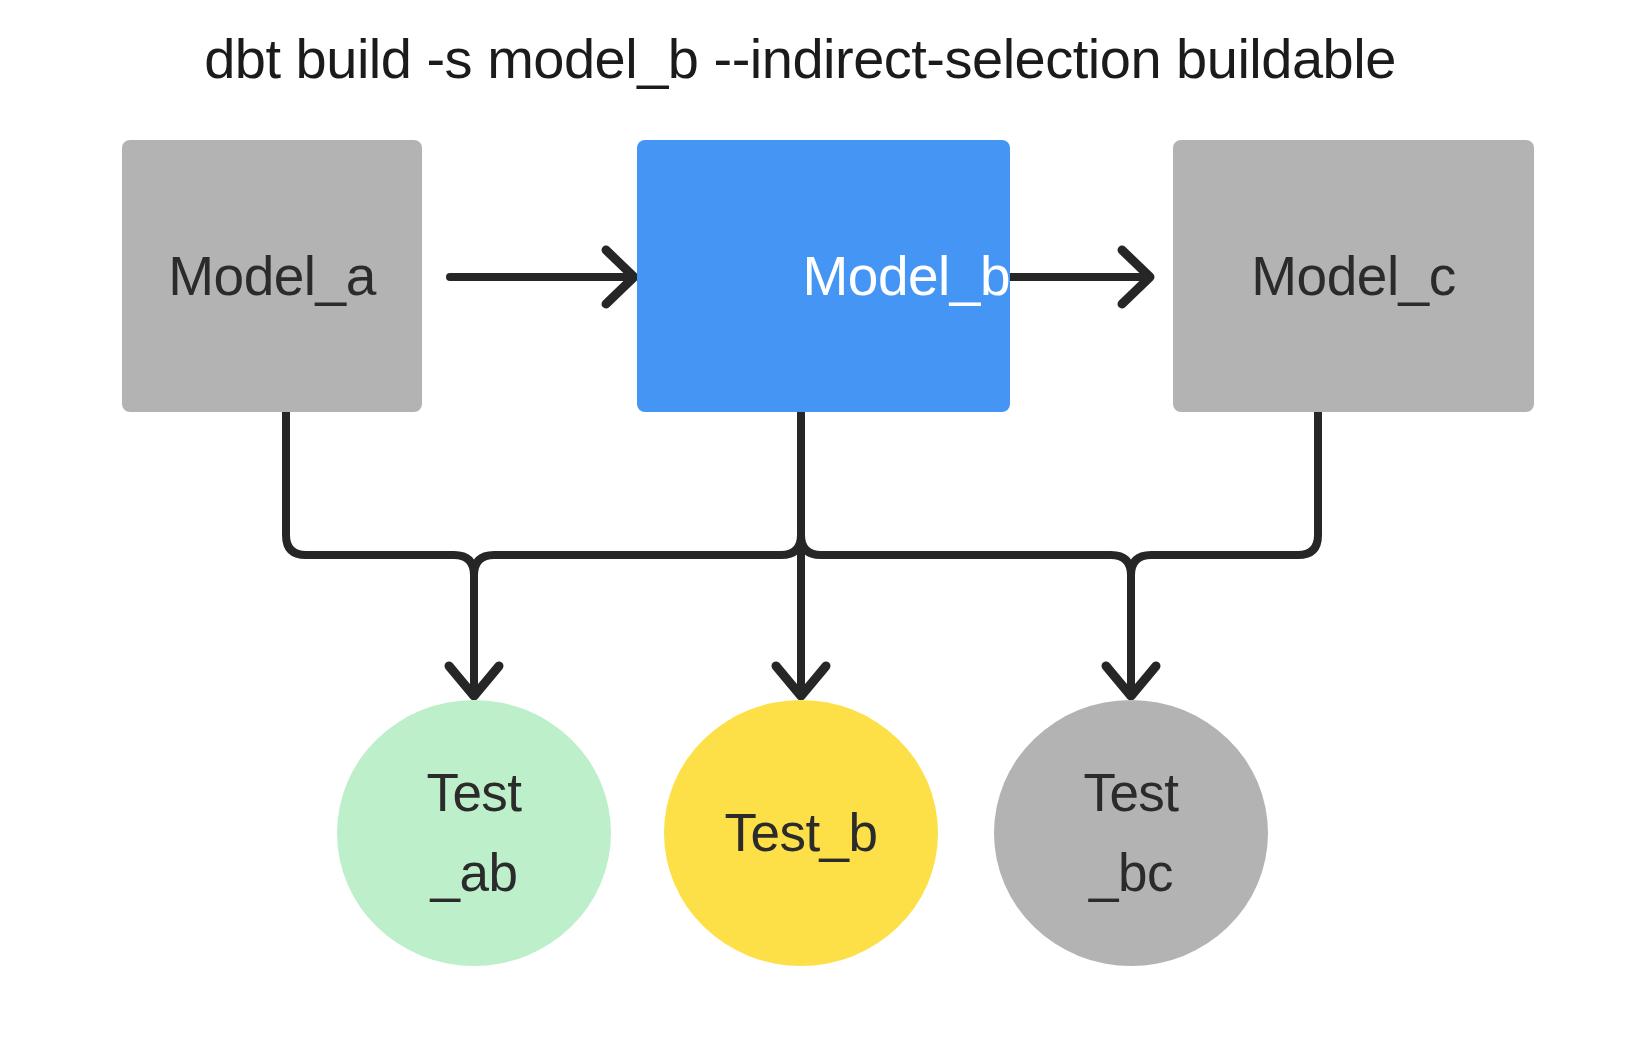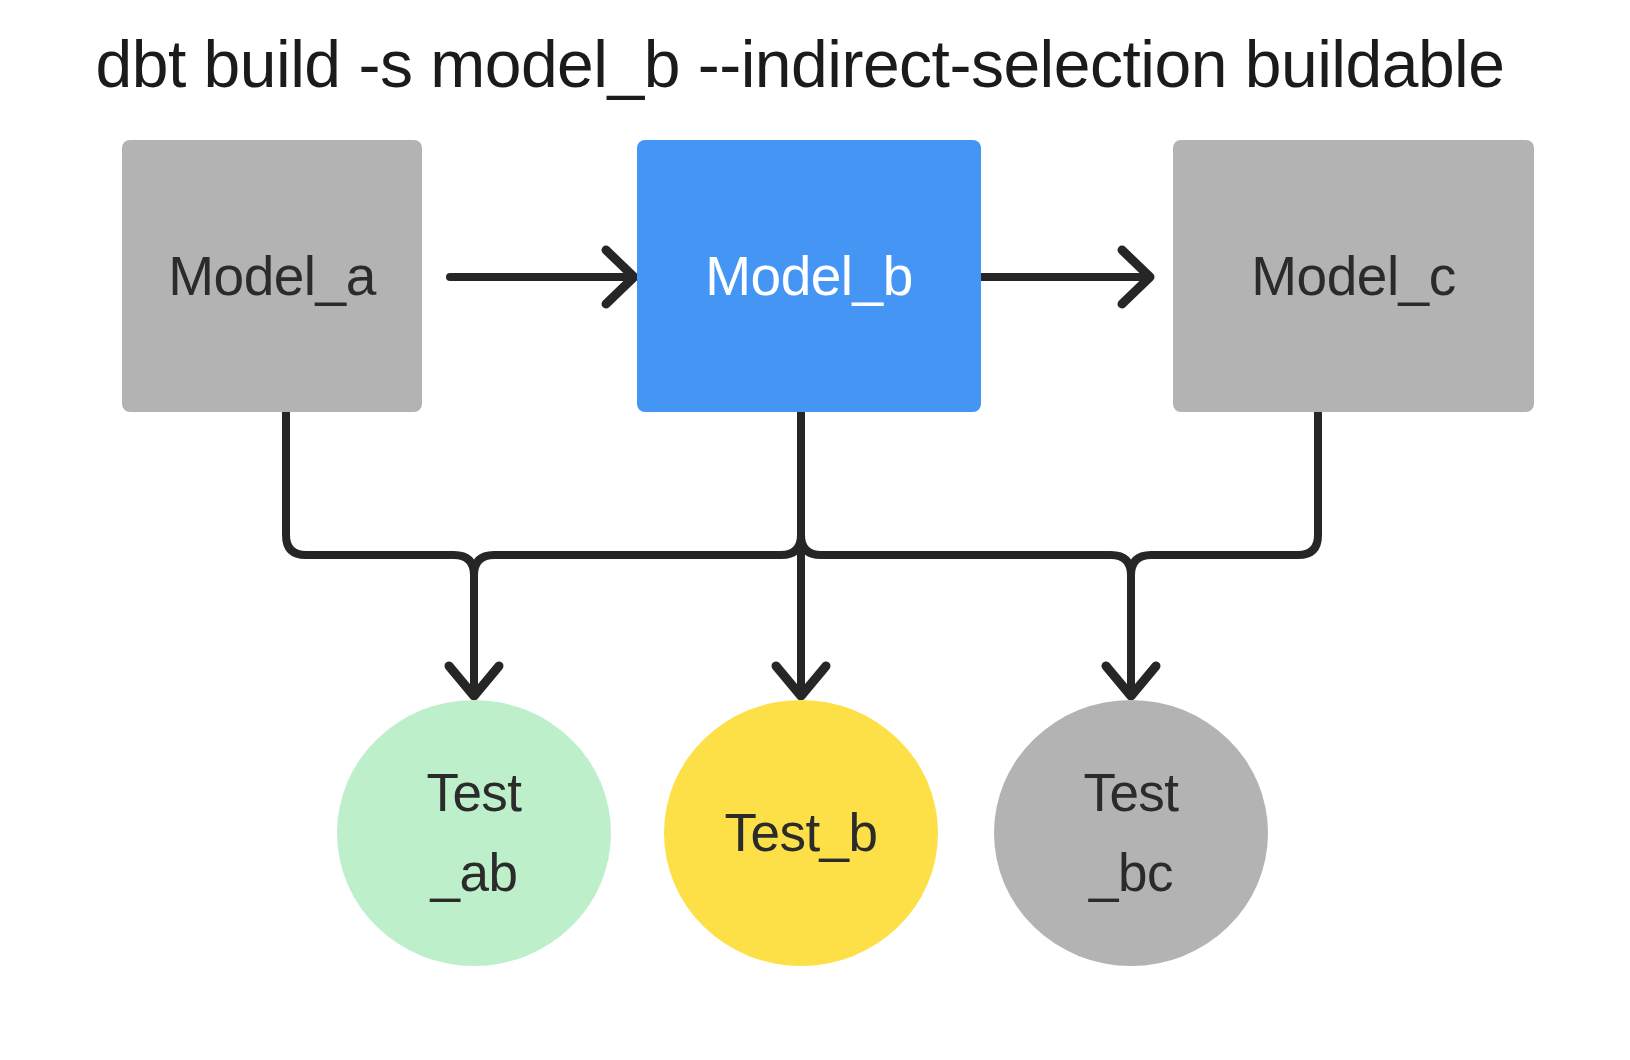"dbt build -s model_b" .title { font-size: 66px -> 56px }
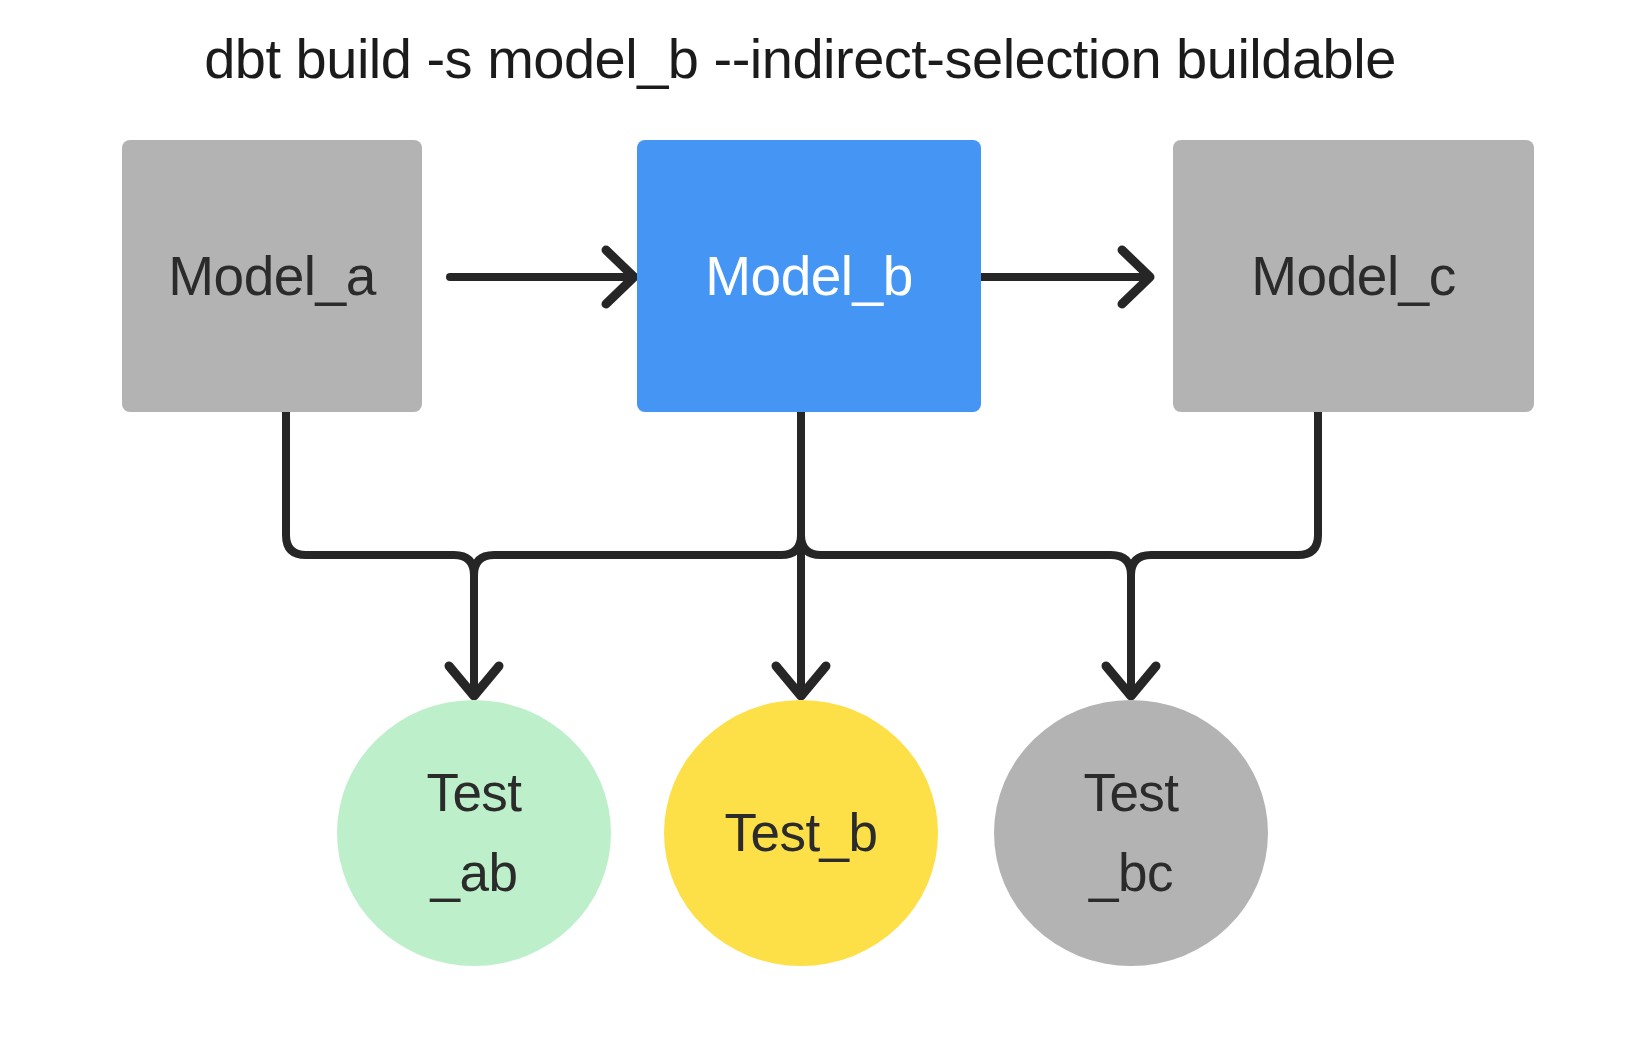"Model_b" #node-model-b { align-items: none -> flex-end; width: 344px -> 373px }
